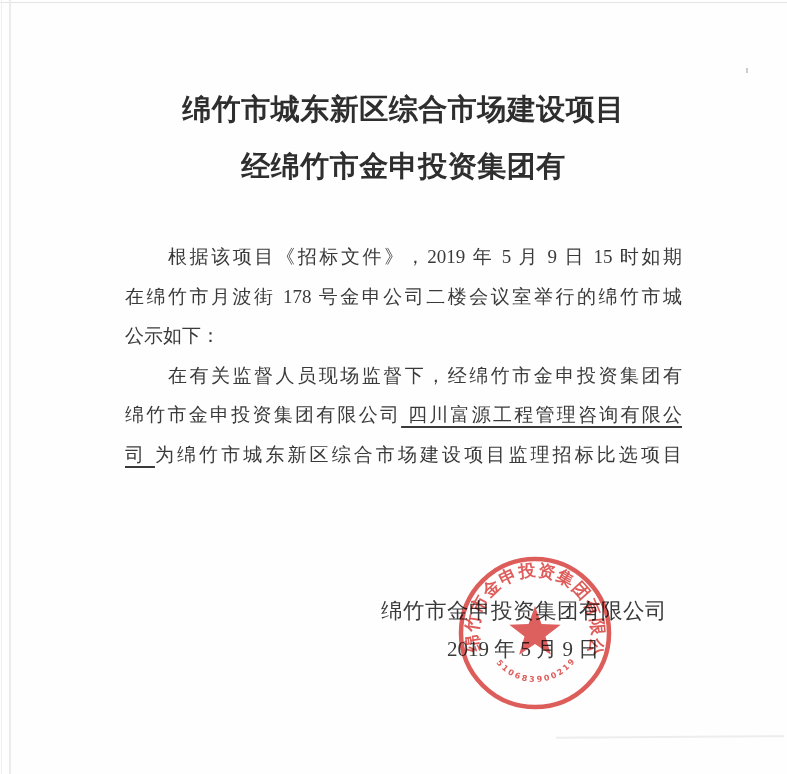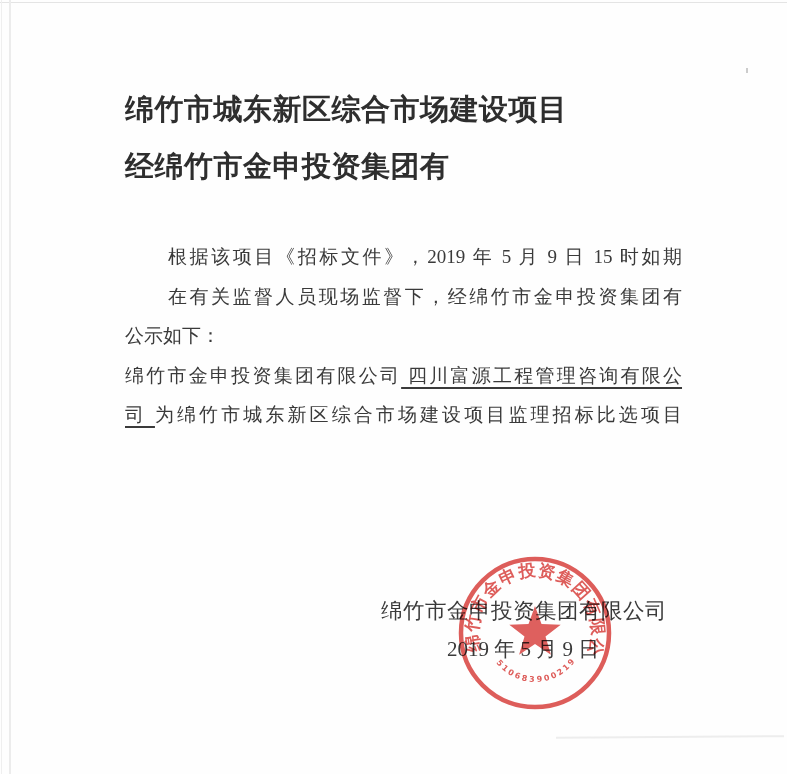"绵竹市城东新区综合市场建设项目" .title-block { text-align: left -> center }
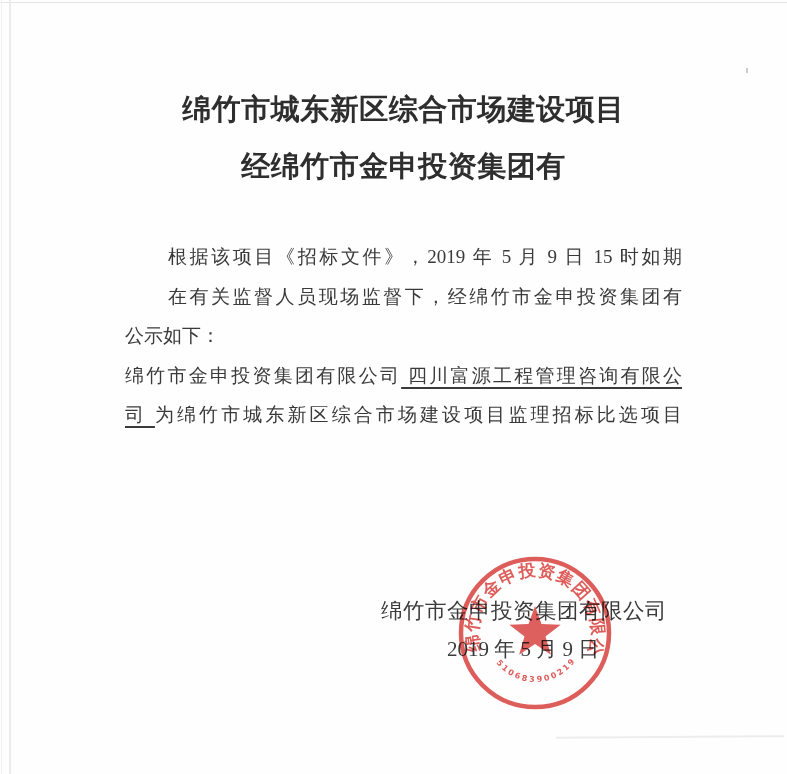"在绵竹市月波街 178 号金申公司二楼会议室举行的绵竹市城" div.bline { html: none -> <div><span>在绵竹市月波街 178 号金申公司二楼会议室举行的绵竹市城</span></div> }
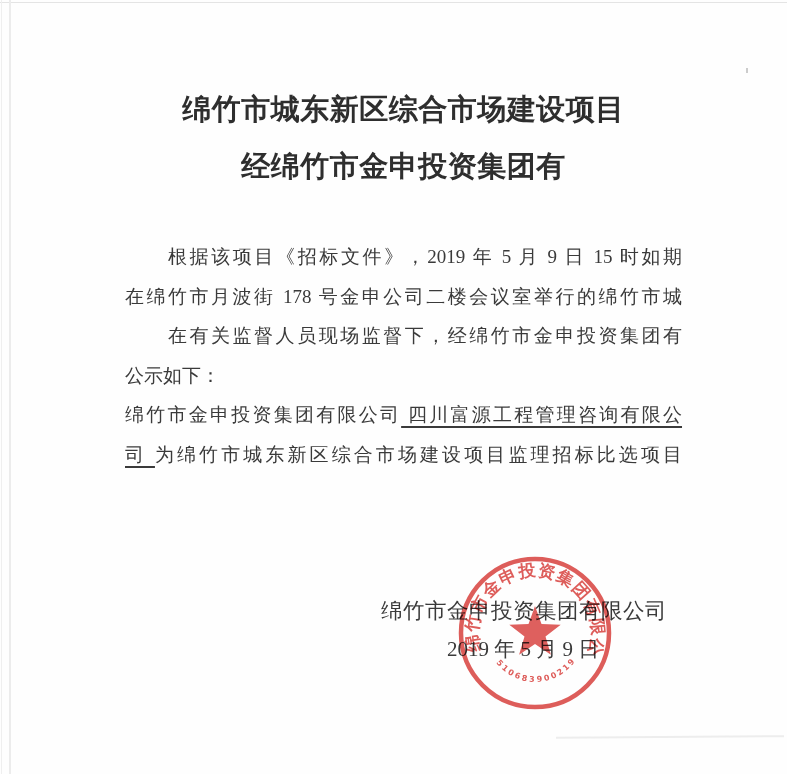"在有关监督人员现场监督下，经绵竹市金申投资集团有" div.bline { order: before "公示如下：" -> after "公示如下：" }
